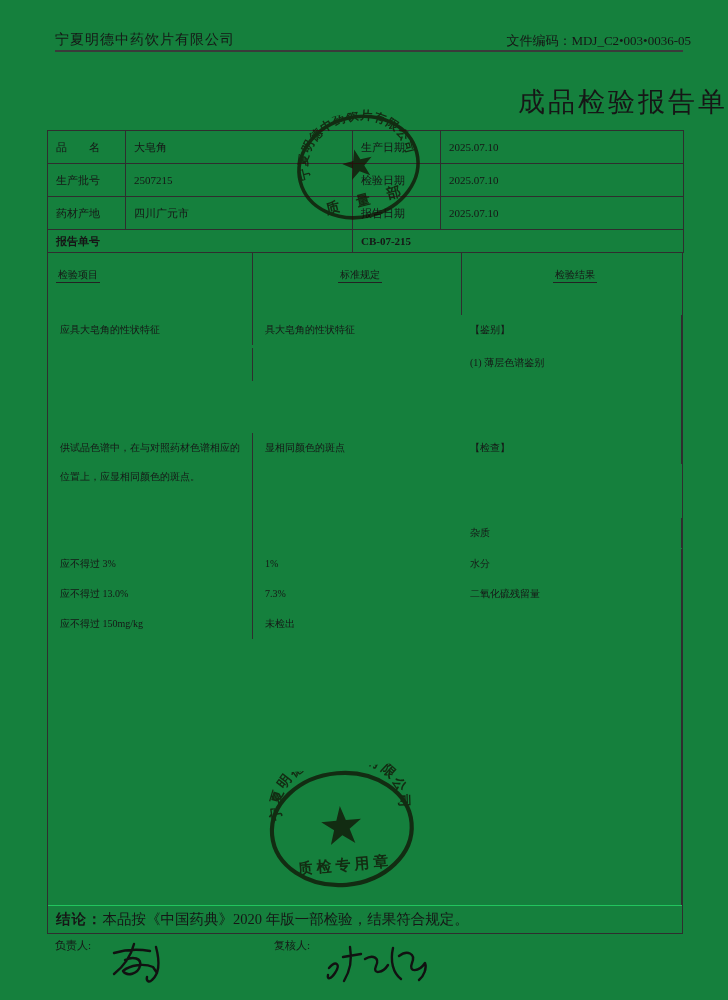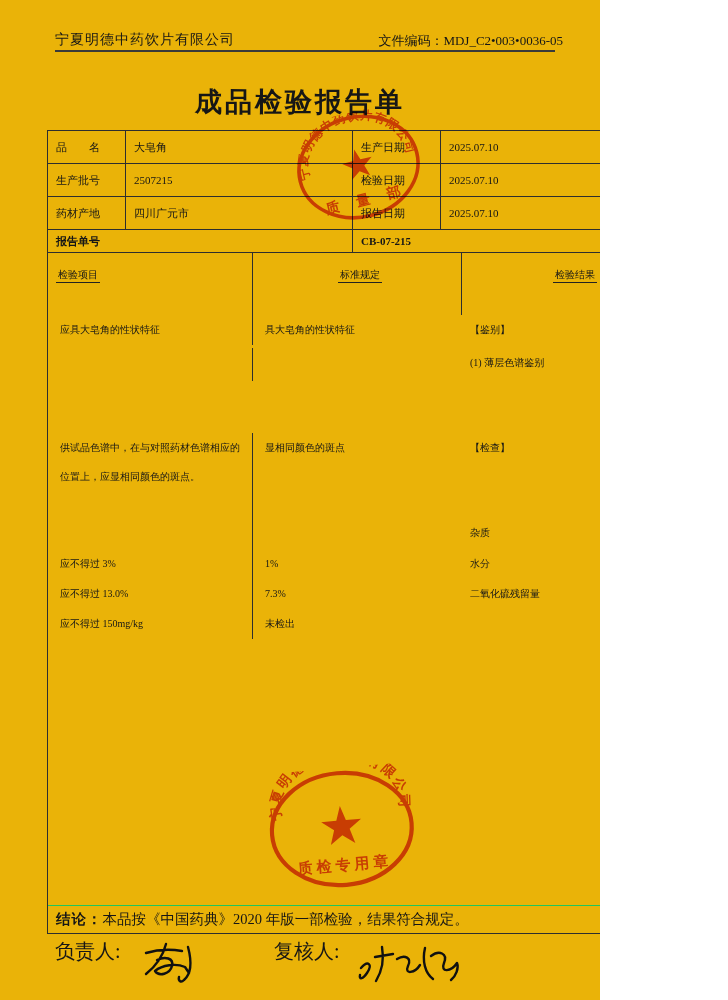"宁夏明德中药饮片有限公司" .page { background: #eab308 -> #15803d; width: 600px -> 728px }
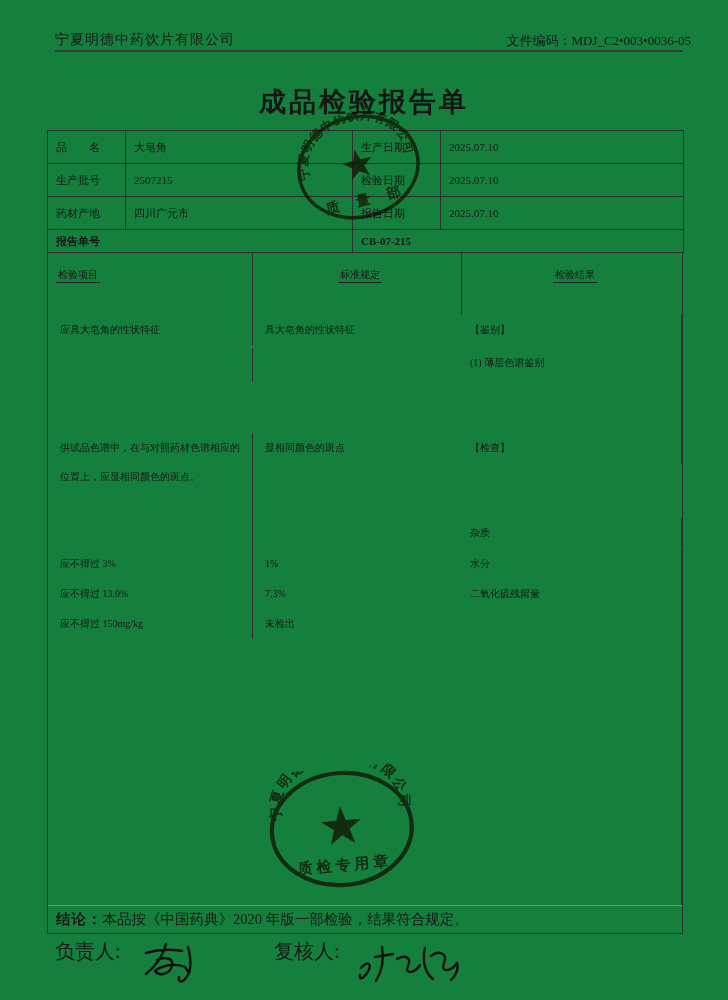"成品检验报告单" .doc-title { font-weight: bold -> normal; text-align: center -> right }
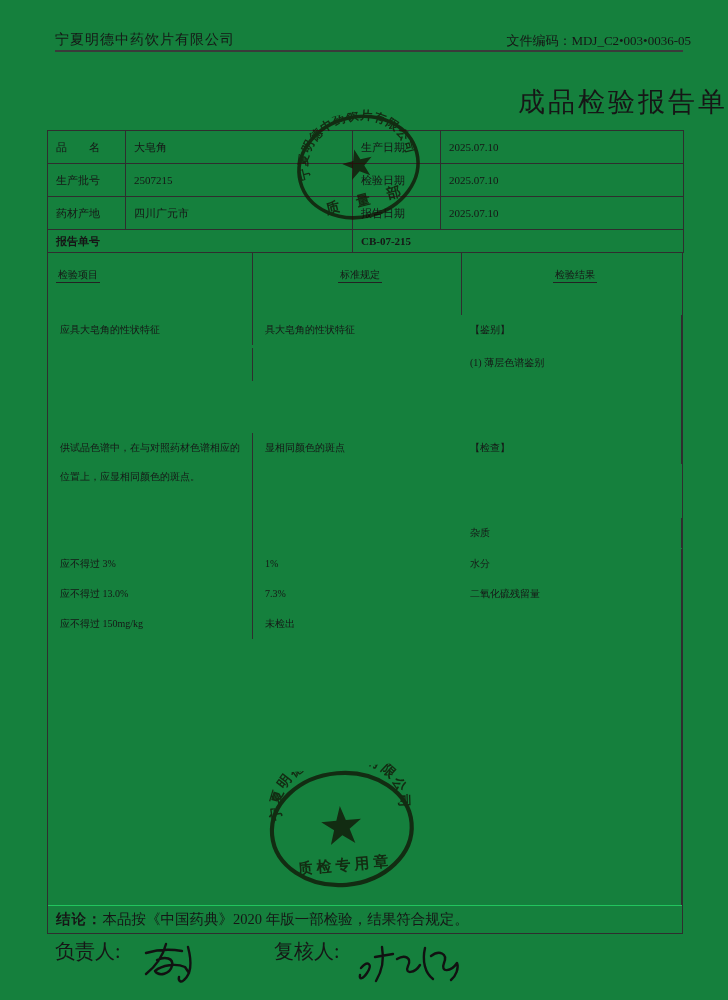"负责人:" .sig-row { font-size: 20px -> 11px }
